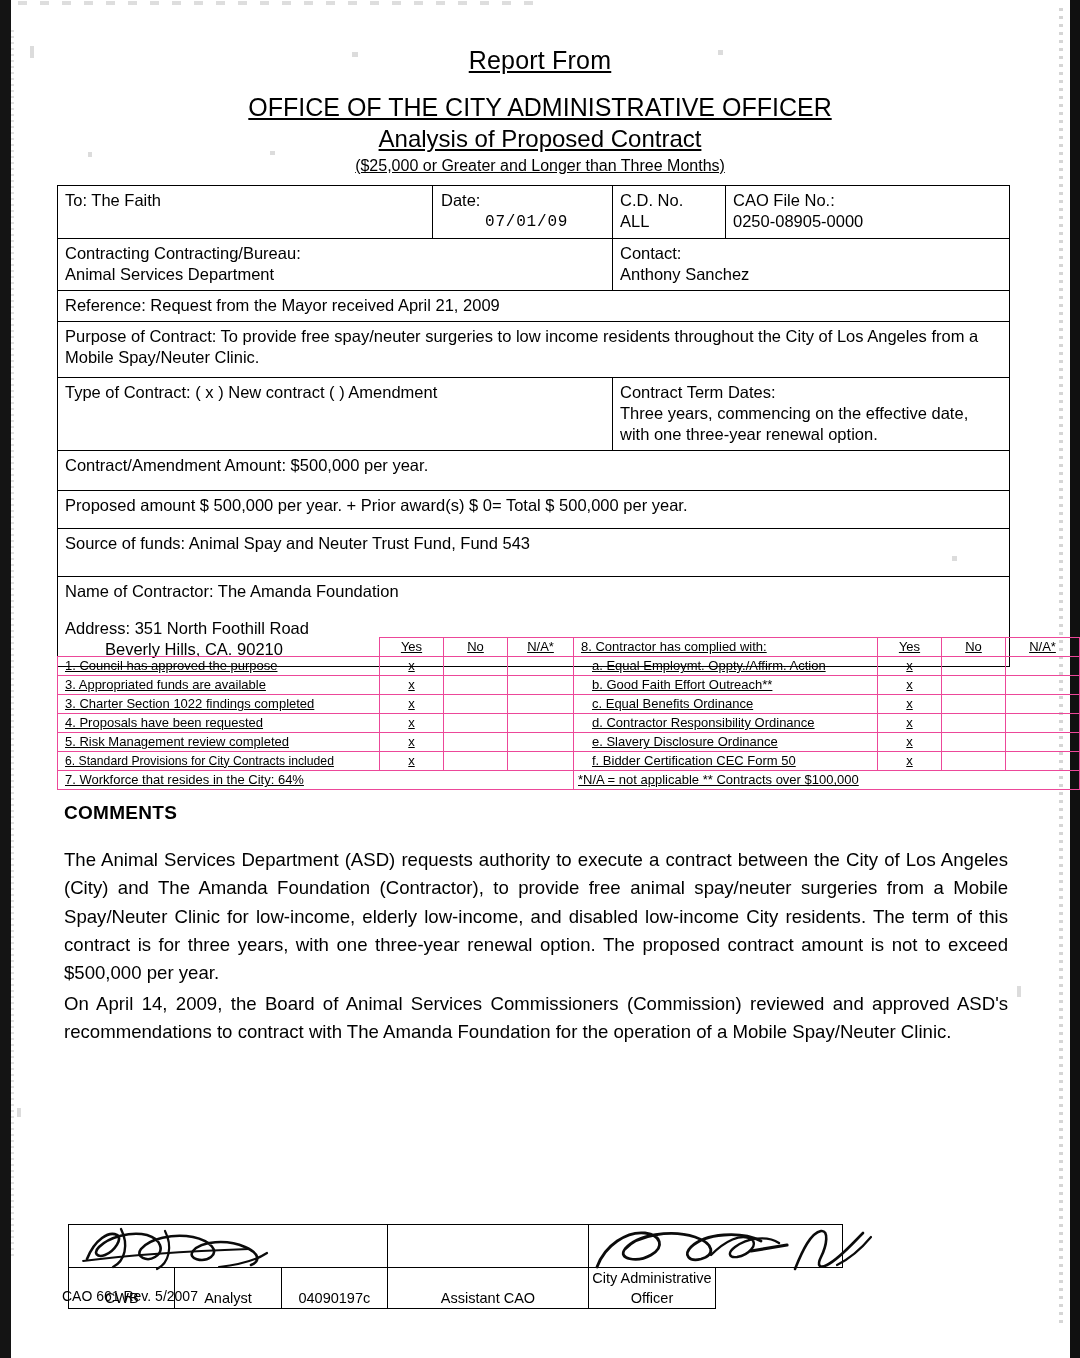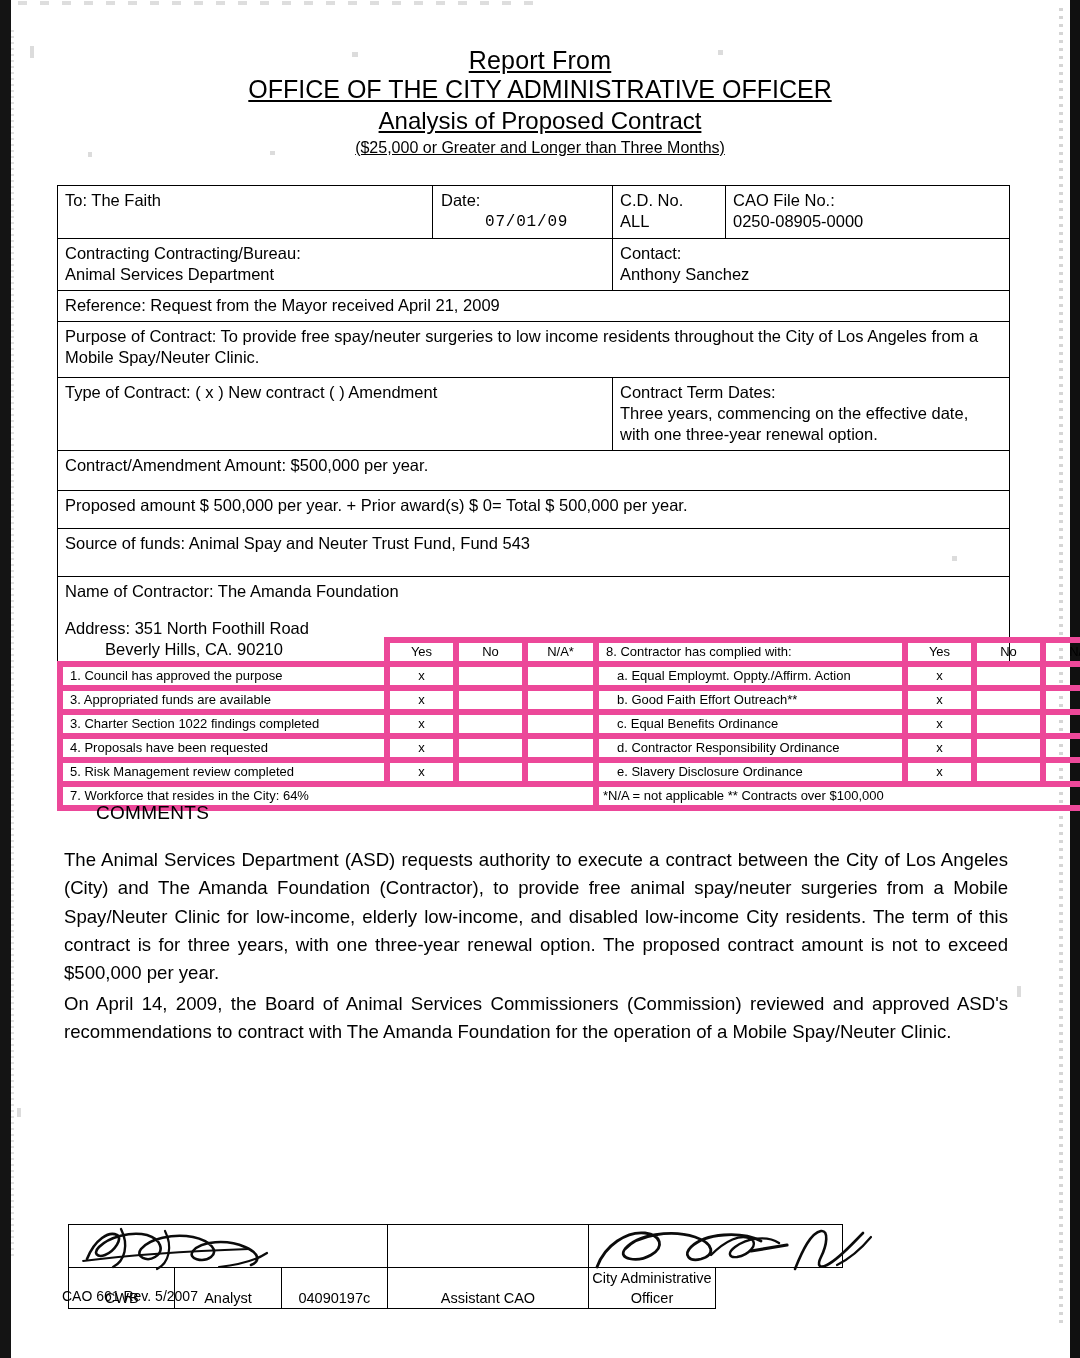"OFFICE OF THE CITY ADMINISTRATIVE" .h-line2 { margin-top: 0 -> 18px }
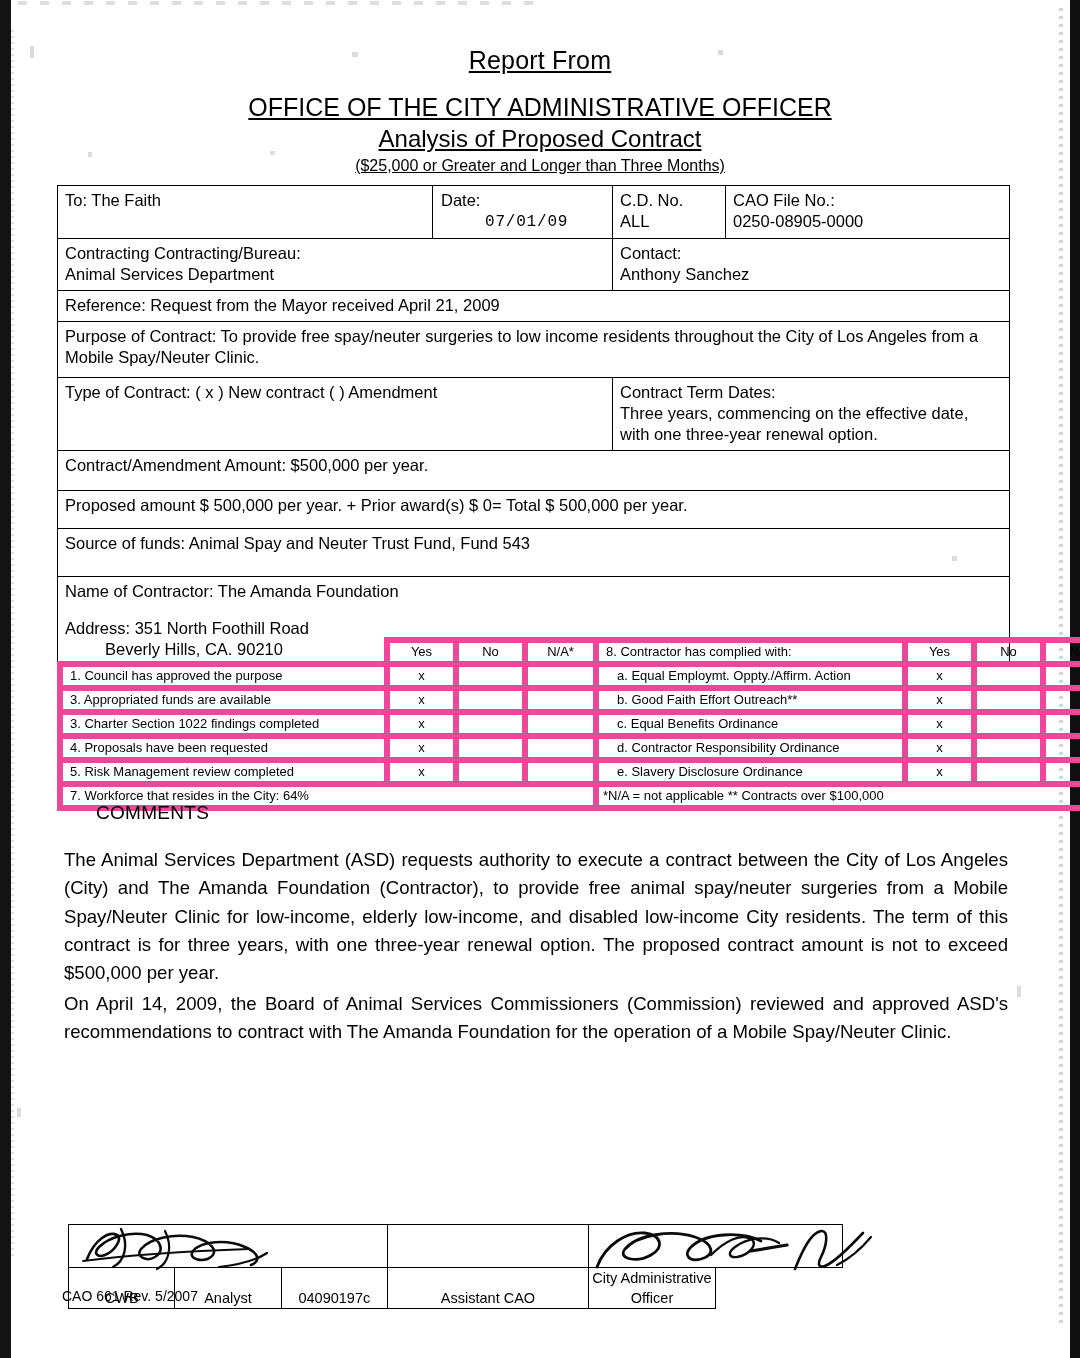"Yes" .check-table td { border: 6px solid #ec4899 -> 1px solid #ec4899; text-decoration: none -> underline }
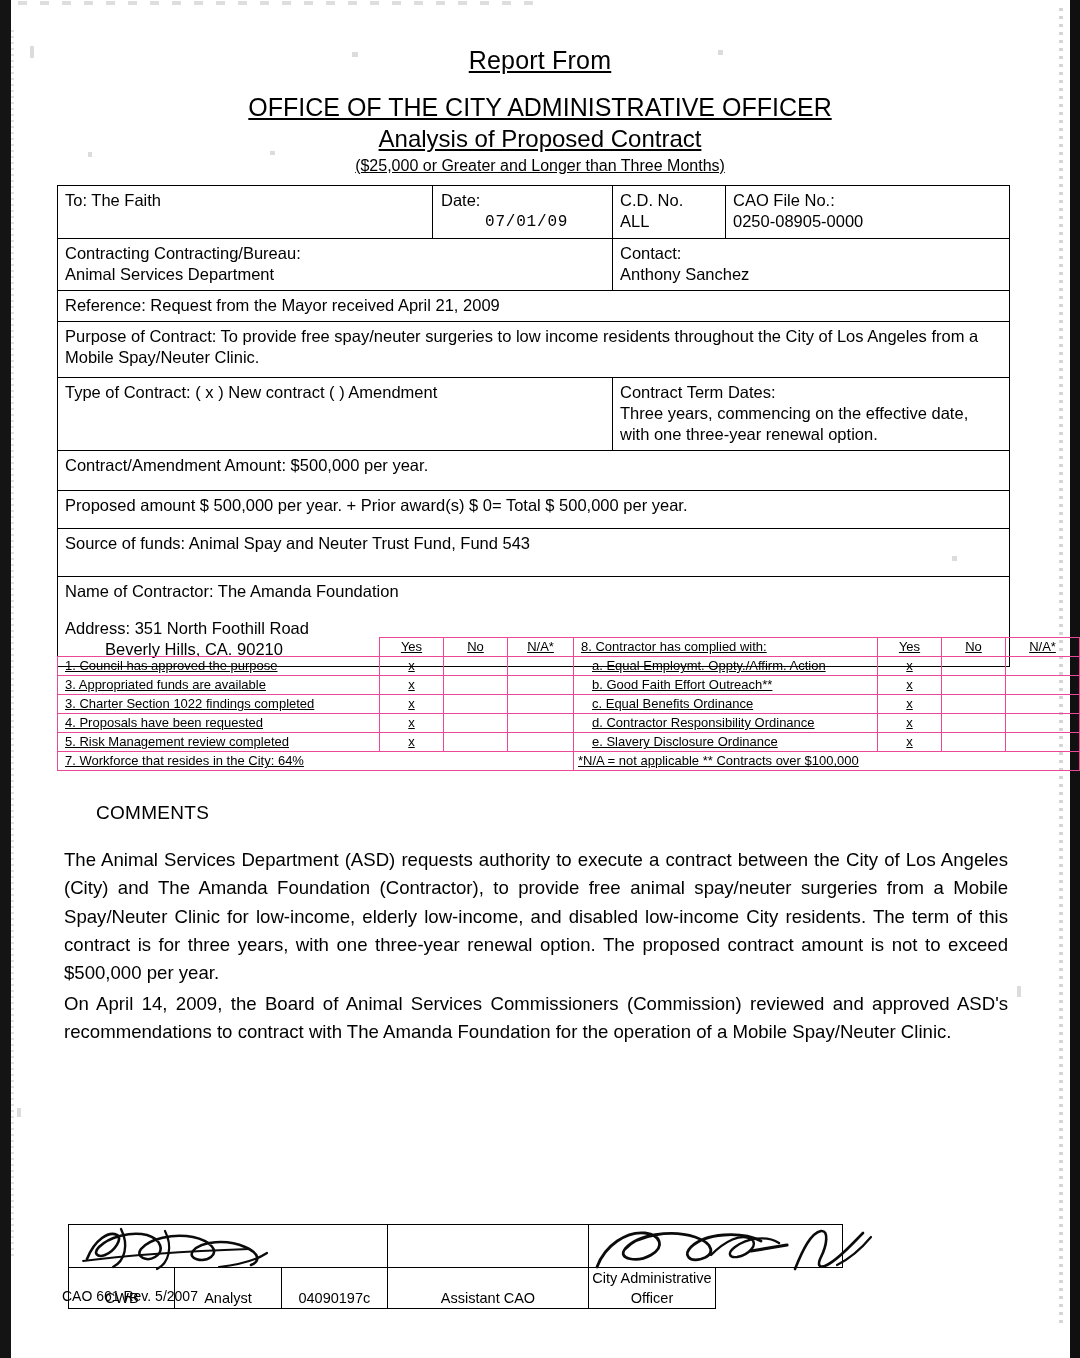"6. Standard Provisions for City" tr { html: none -> <tr> <td>6. Standard Provisions for City Contracts included</td> <td>x</td> <td></td> <td></td> <td>f. Bidder Certification CEC Form 50</td> <td>x</td> <td></td> <td></td> </tr> }
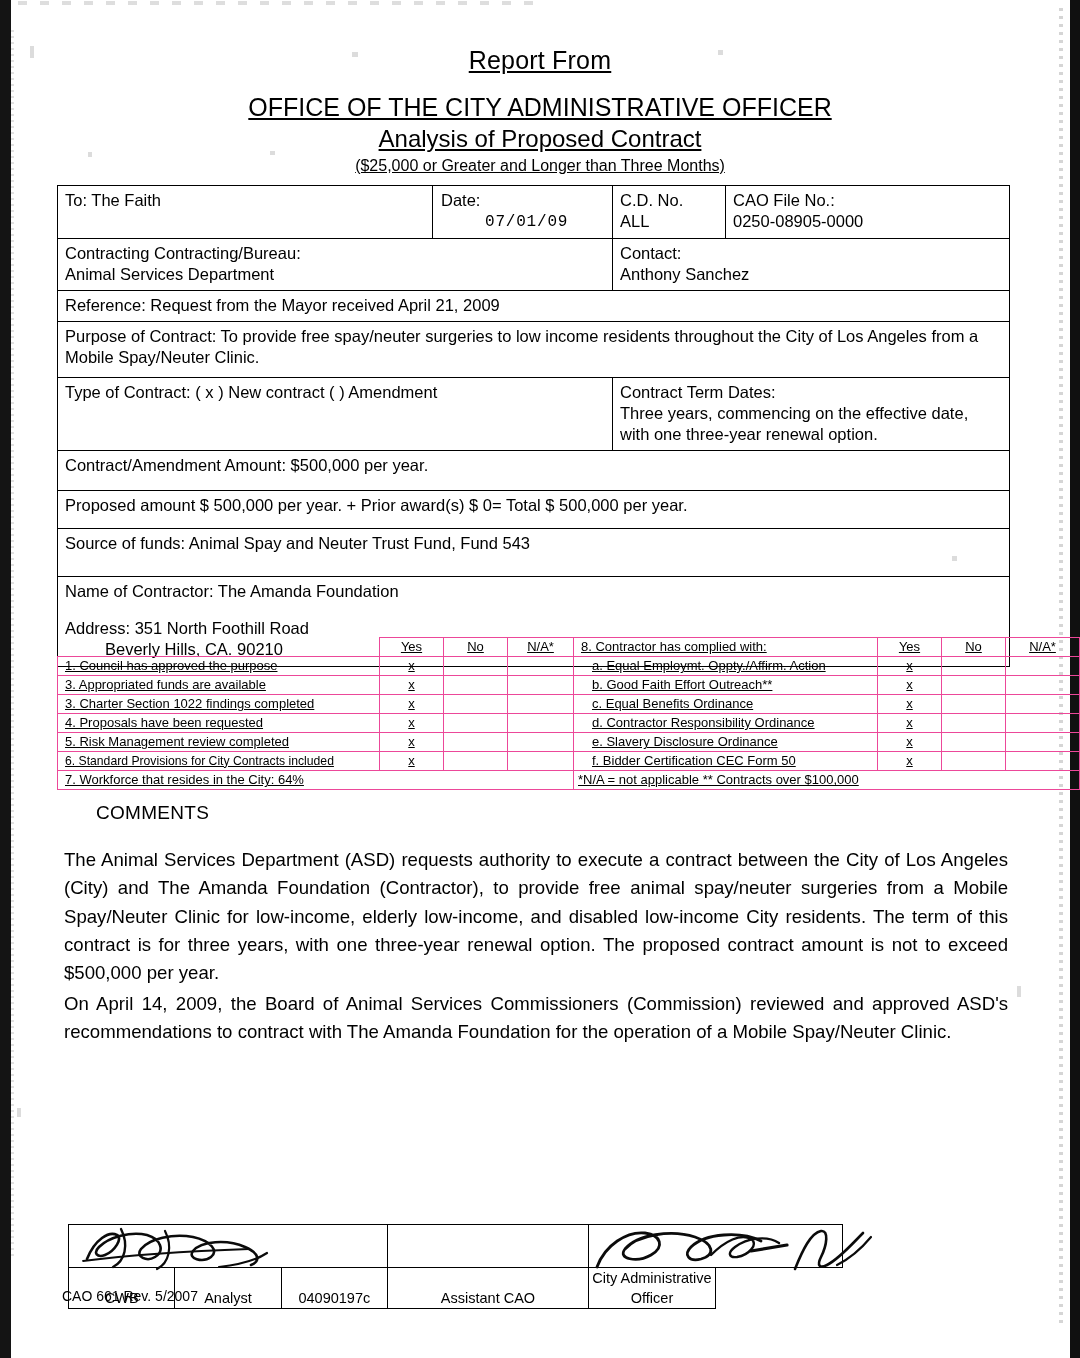"COMMENTS" .comments-title { font-weight: normal -> bold; margin-left: 32px -> none }
